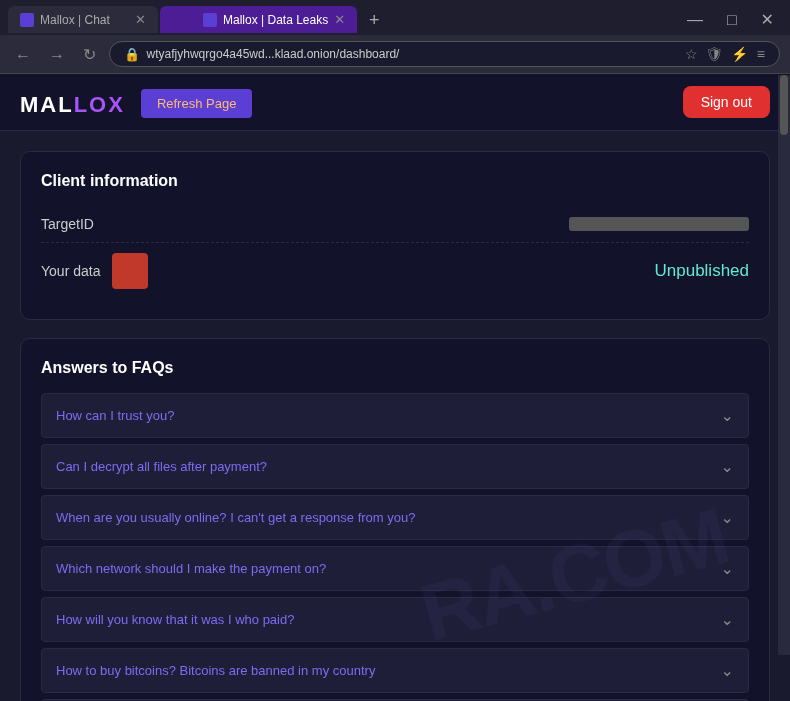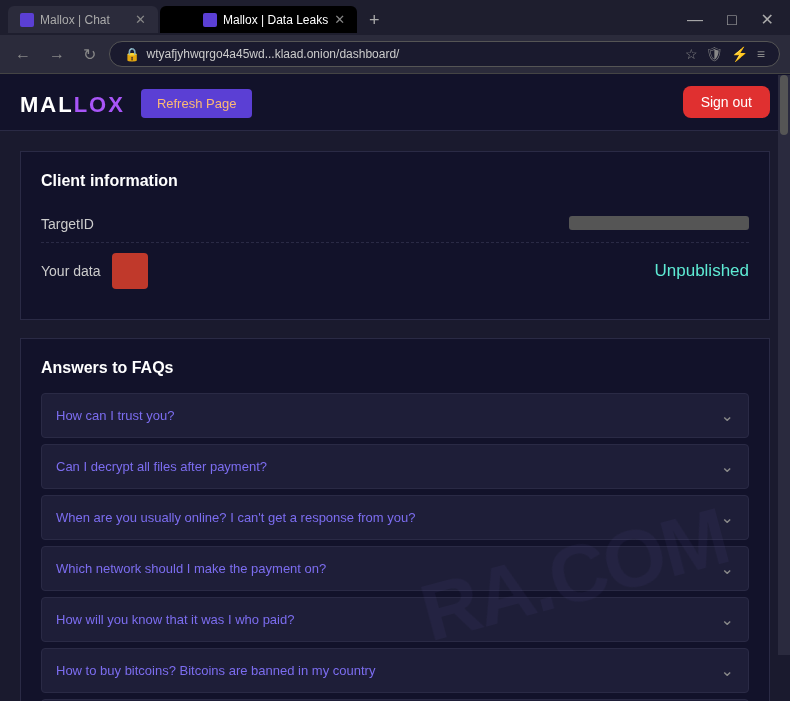"Mallox | Data Leaks" .tab.active { background: #000000 -> #4c1d95 }
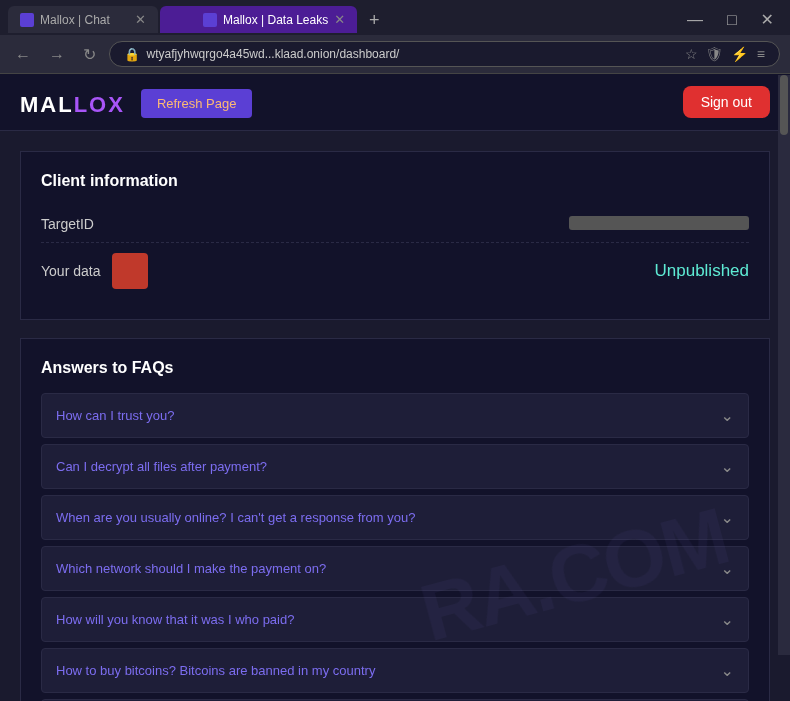"Client information" .card { border-radius: 0 -> 10px }
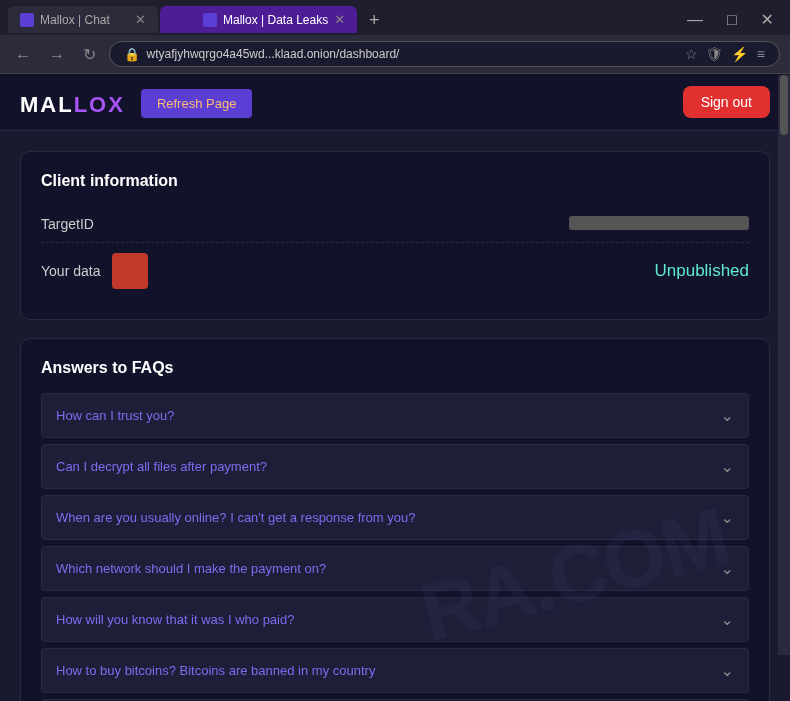"TargetID" .info-row { align-items: none -> center }
